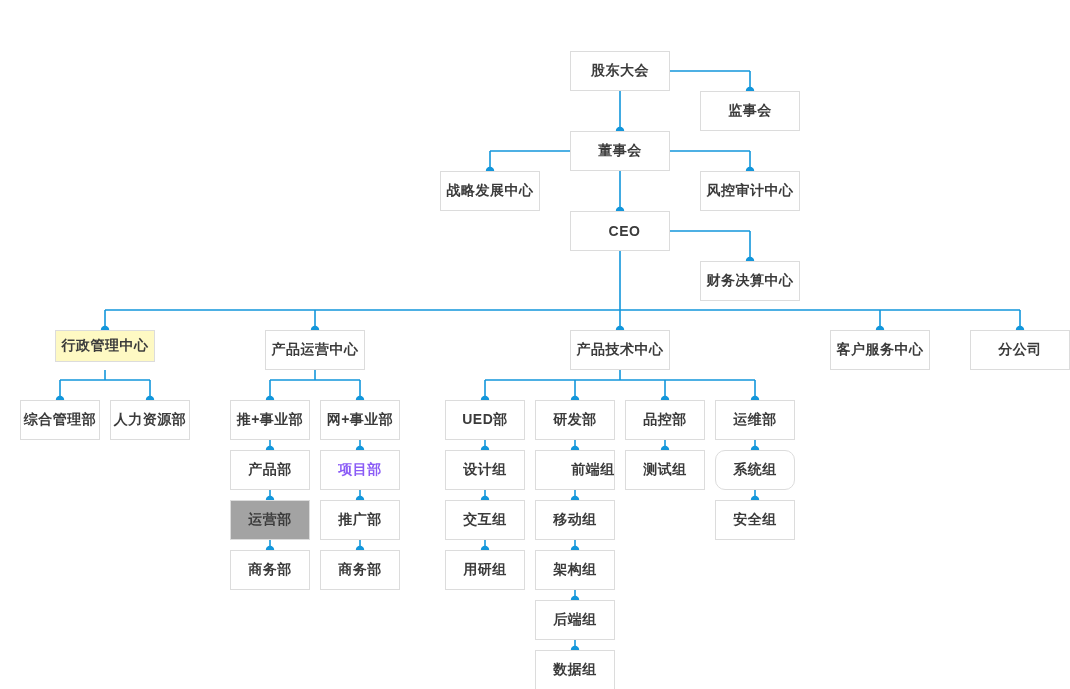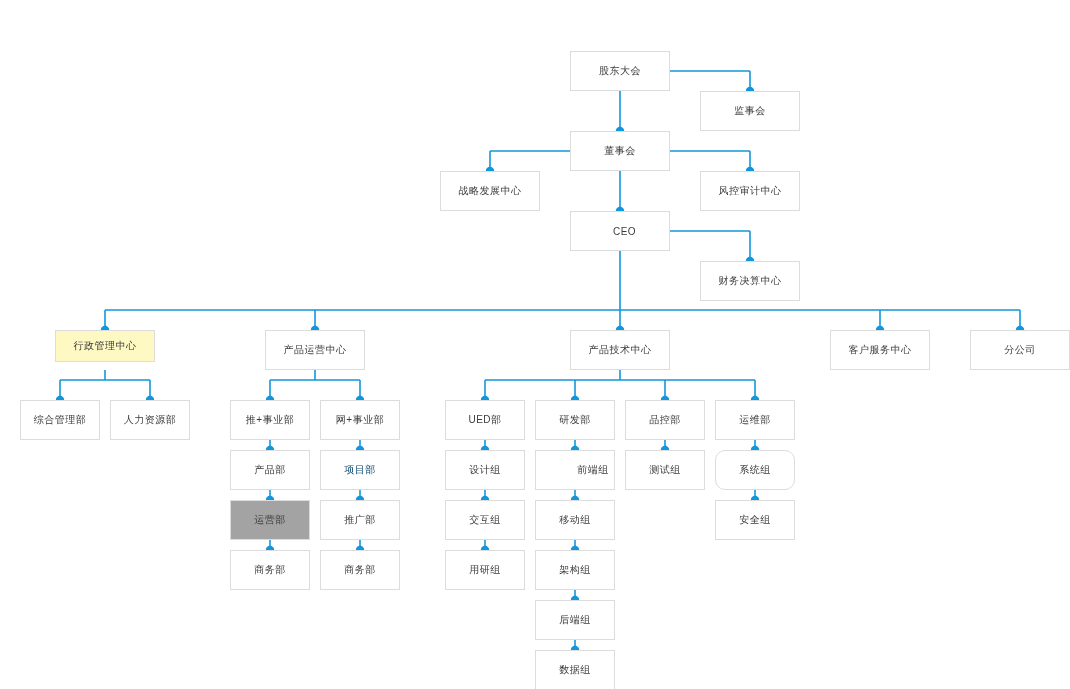"股东大会" .node { font-size: 10px -> 14px; font-weight: none -> bold }
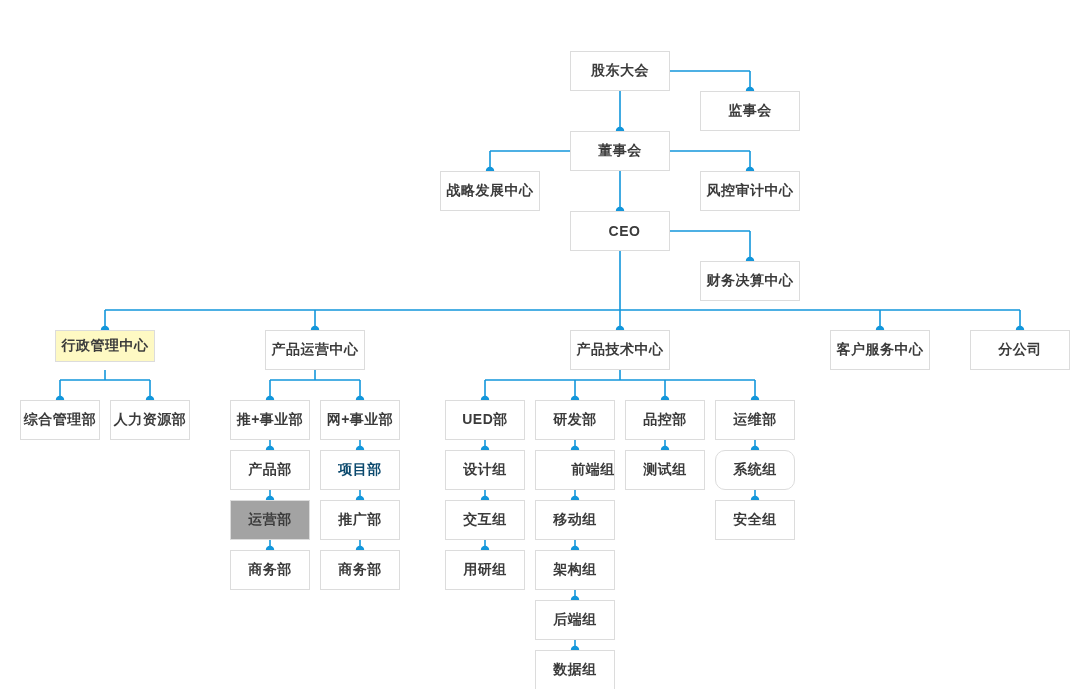"项目部" div.node { color: #0c4a6e -> #8b5cf6 }
